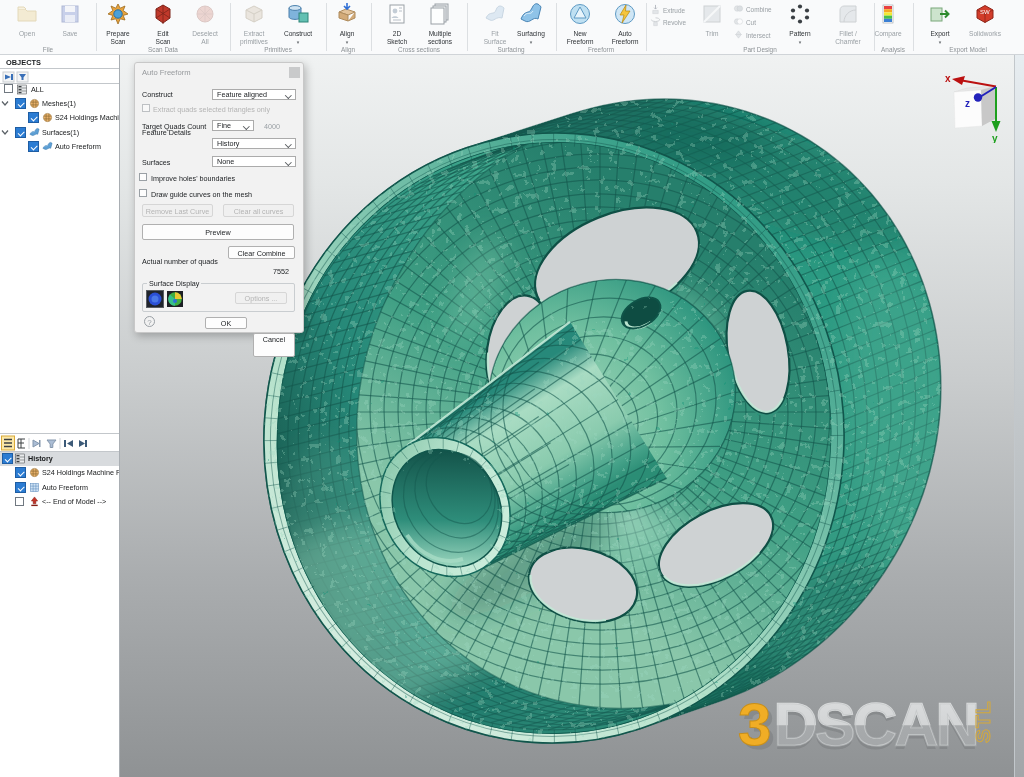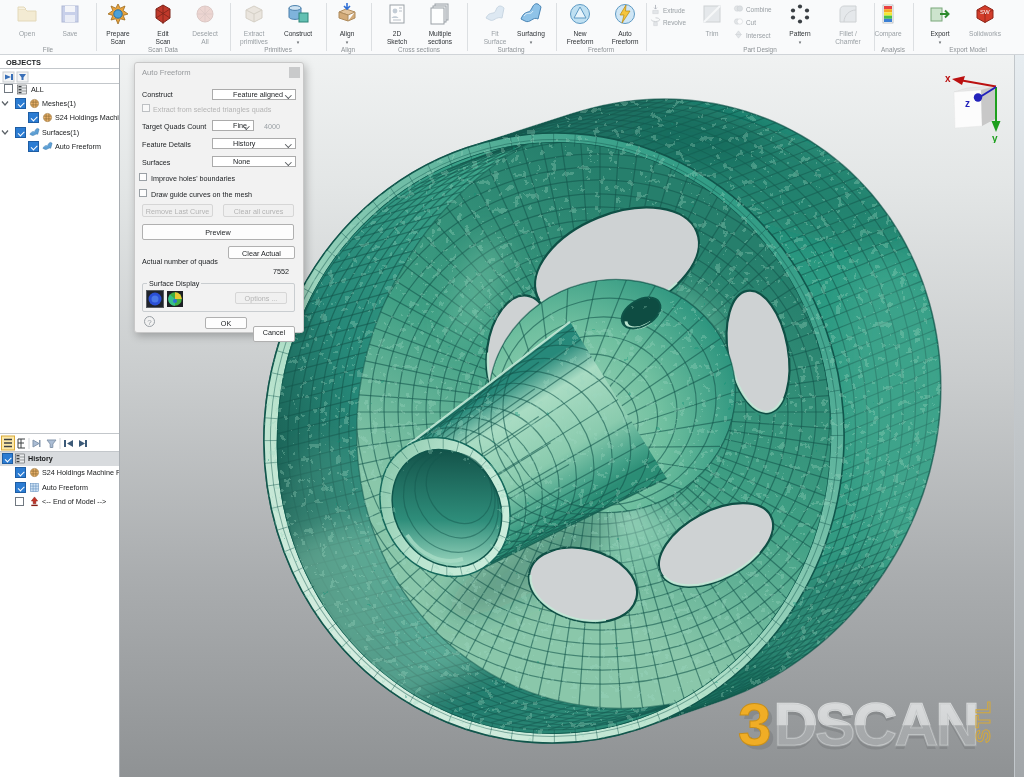"Feature aligned" .dd { padding-left: 20px -> 4px }
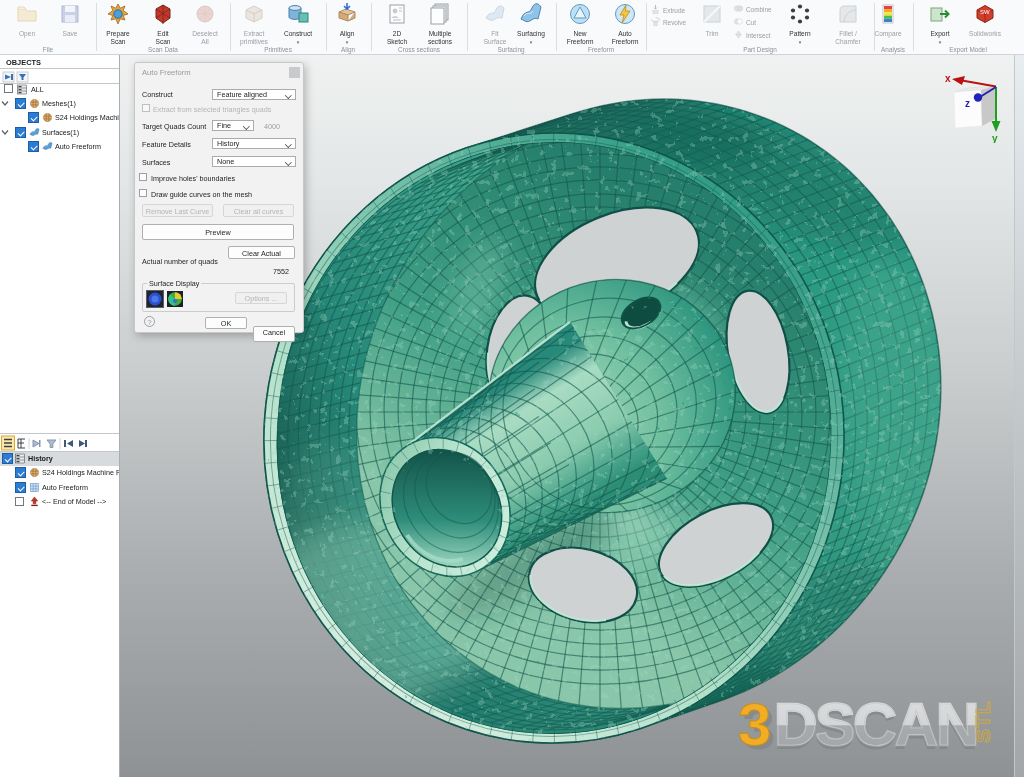"Extract from selected triangles quads" div.dl { text: from selected triangles quads -> quads selected triangles only }
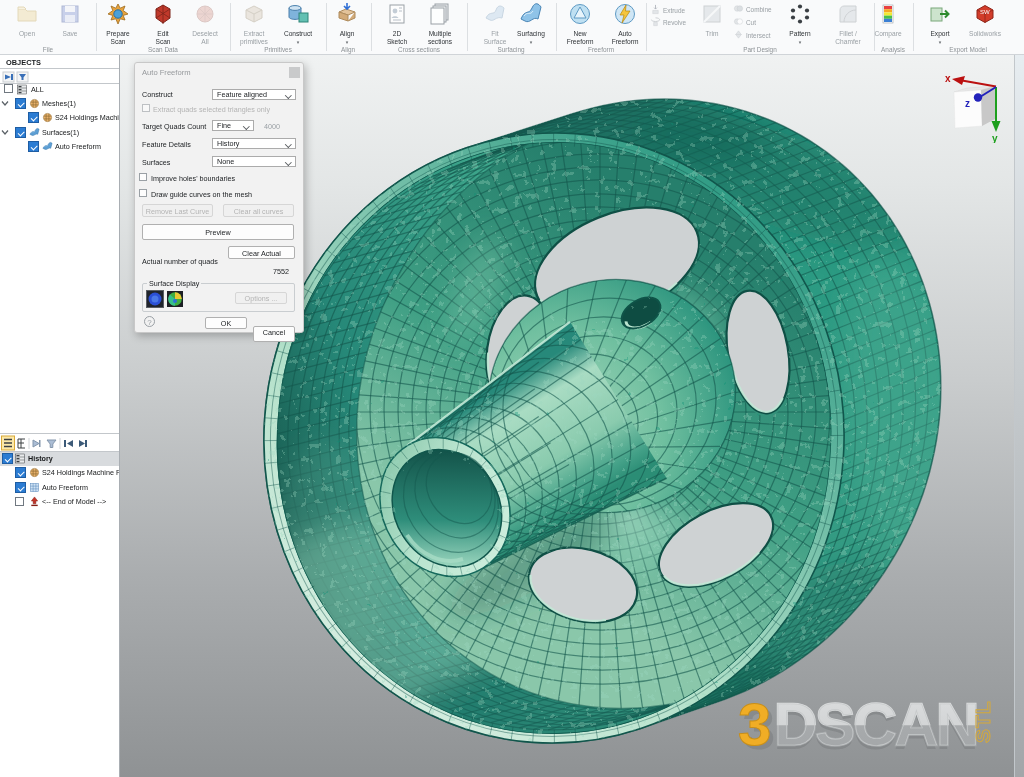"Feature Details" div.dl { top: 77px -> 65px }
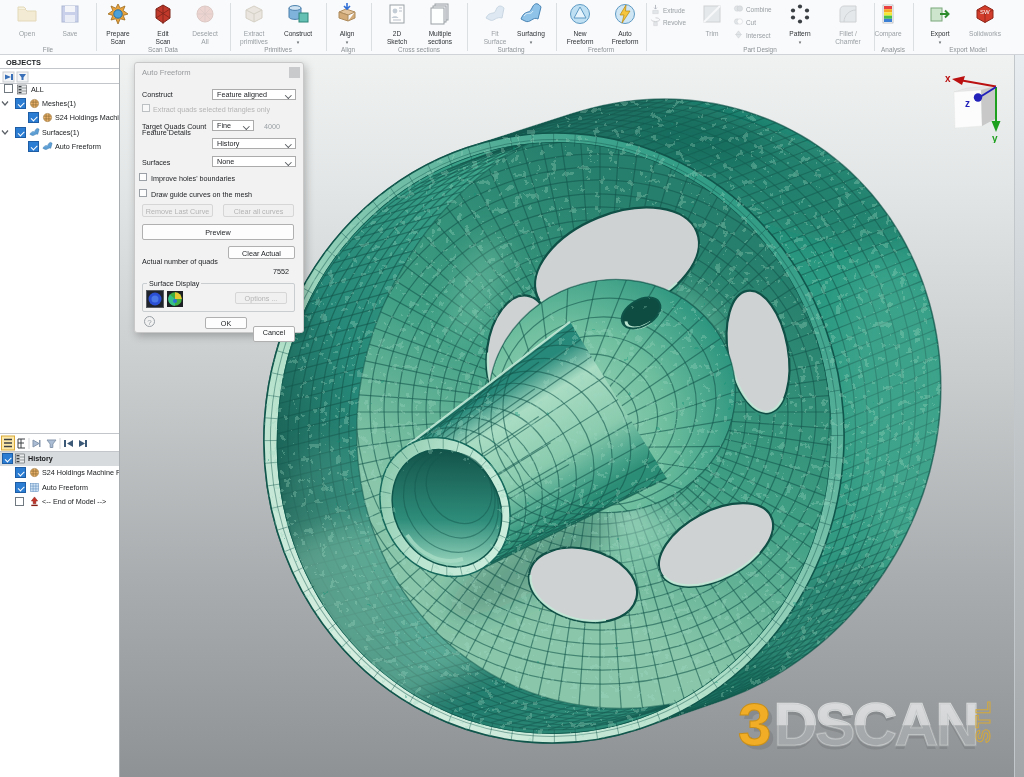"Clear Actual" div.dbtn { text: Actual -> Combine }
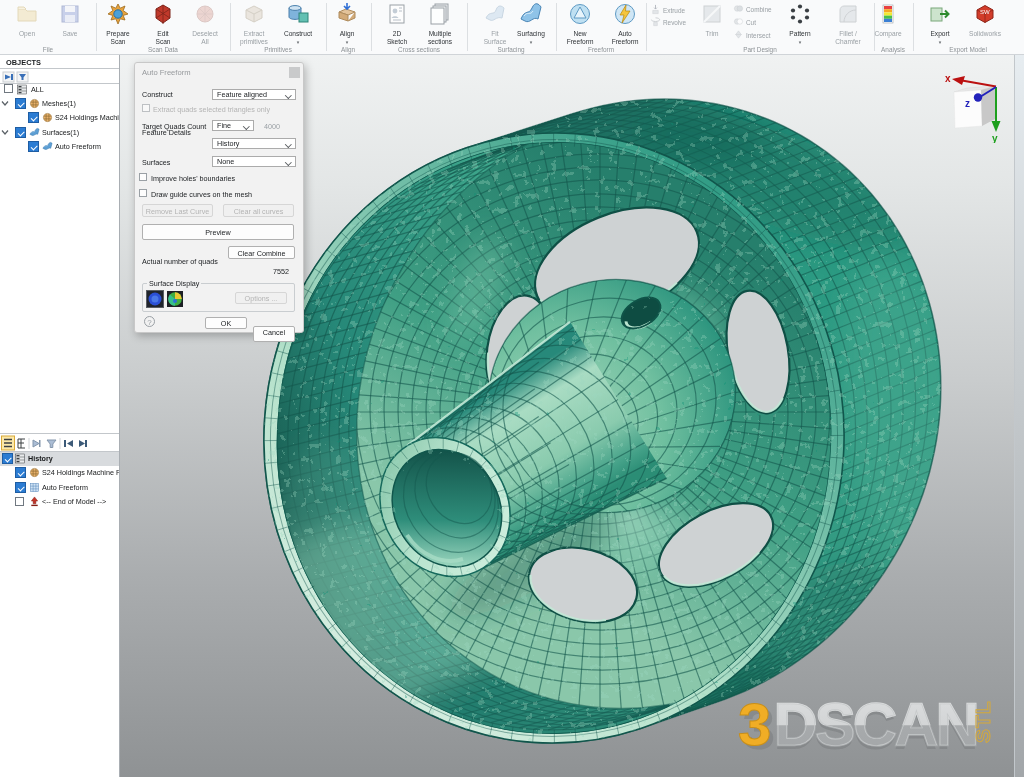"Cancel" div.dbtn { height: 16px -> 24px; top: 263px -> 270px }
